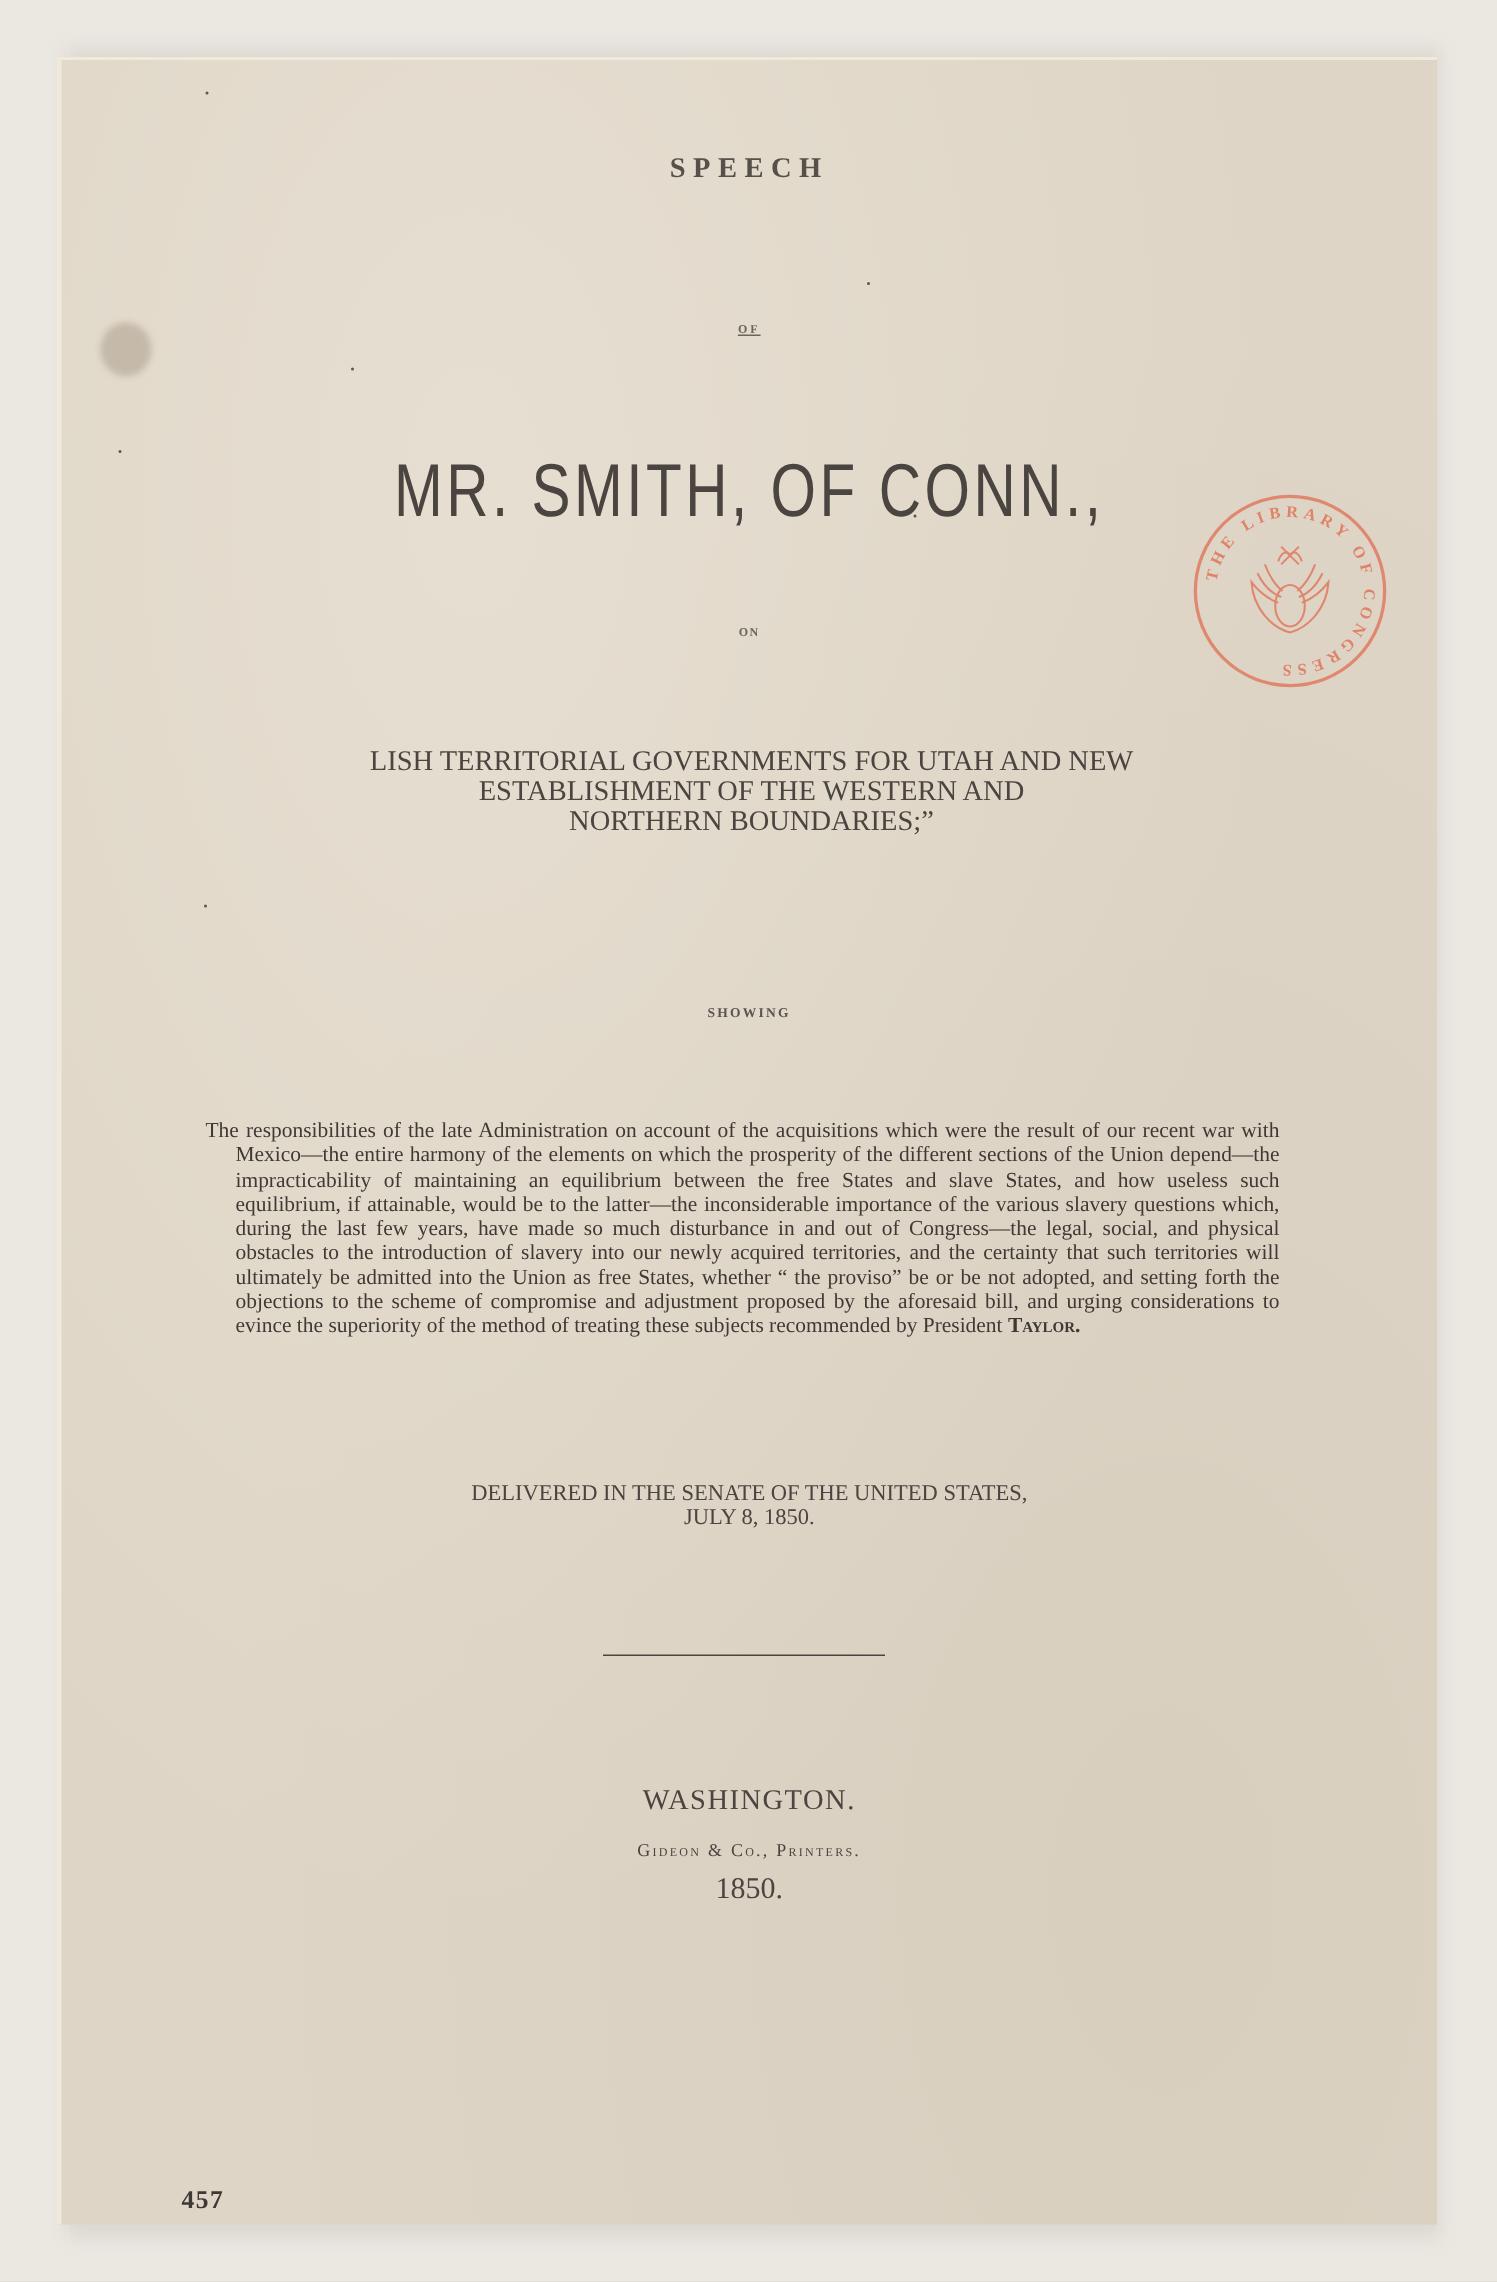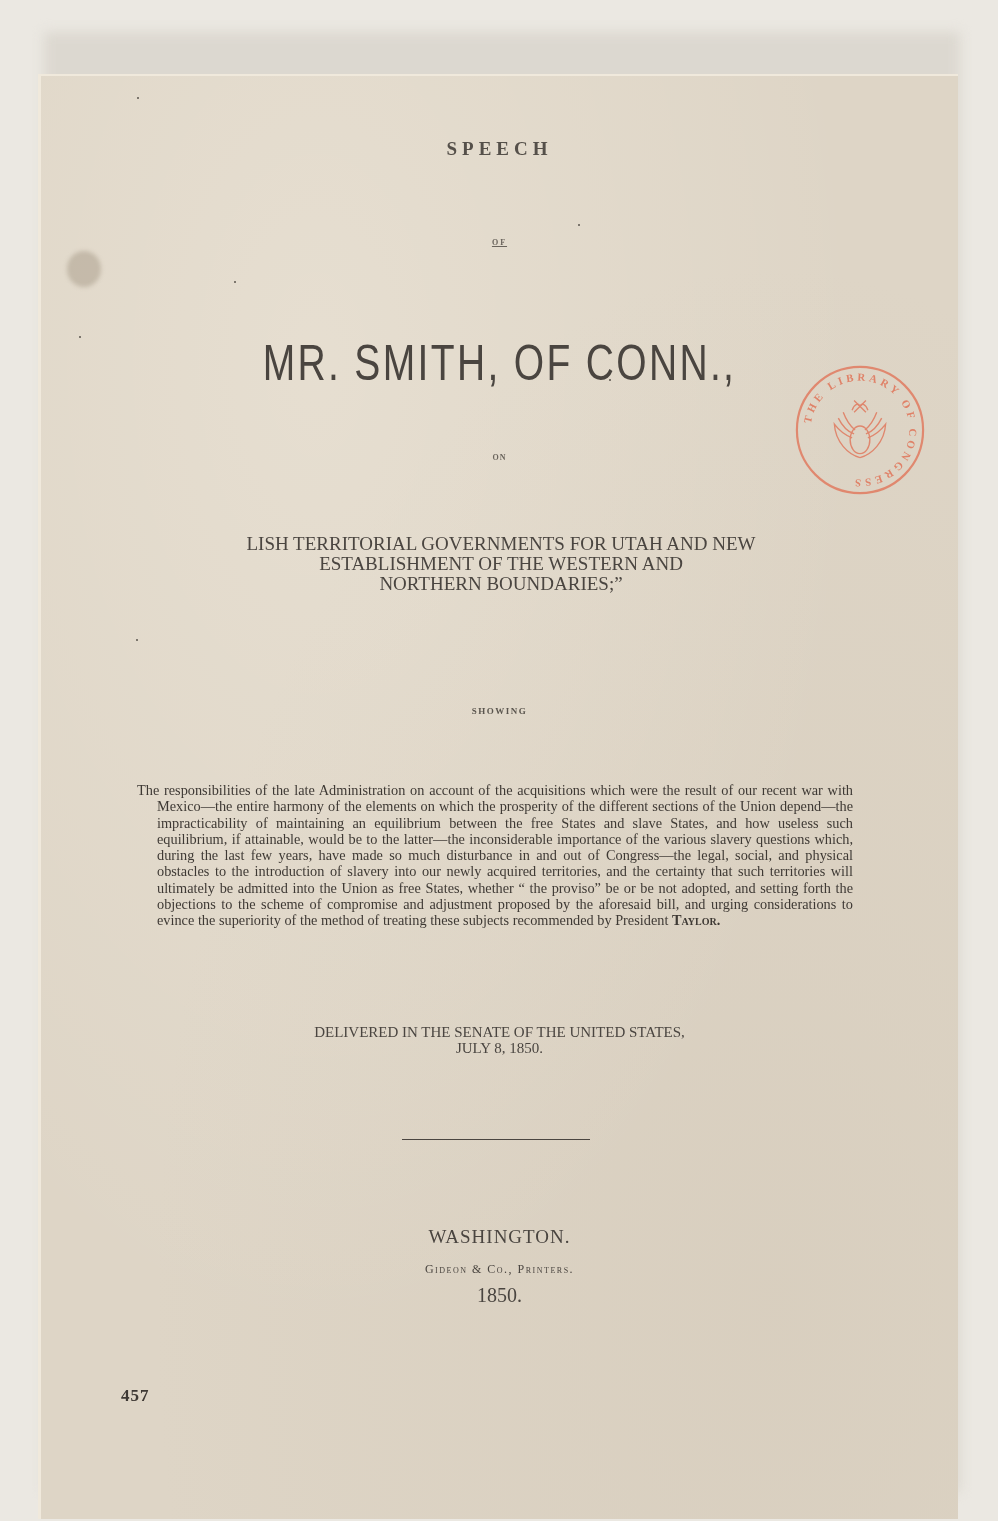"SPEECH" .page { margin-top: 36px -> none }
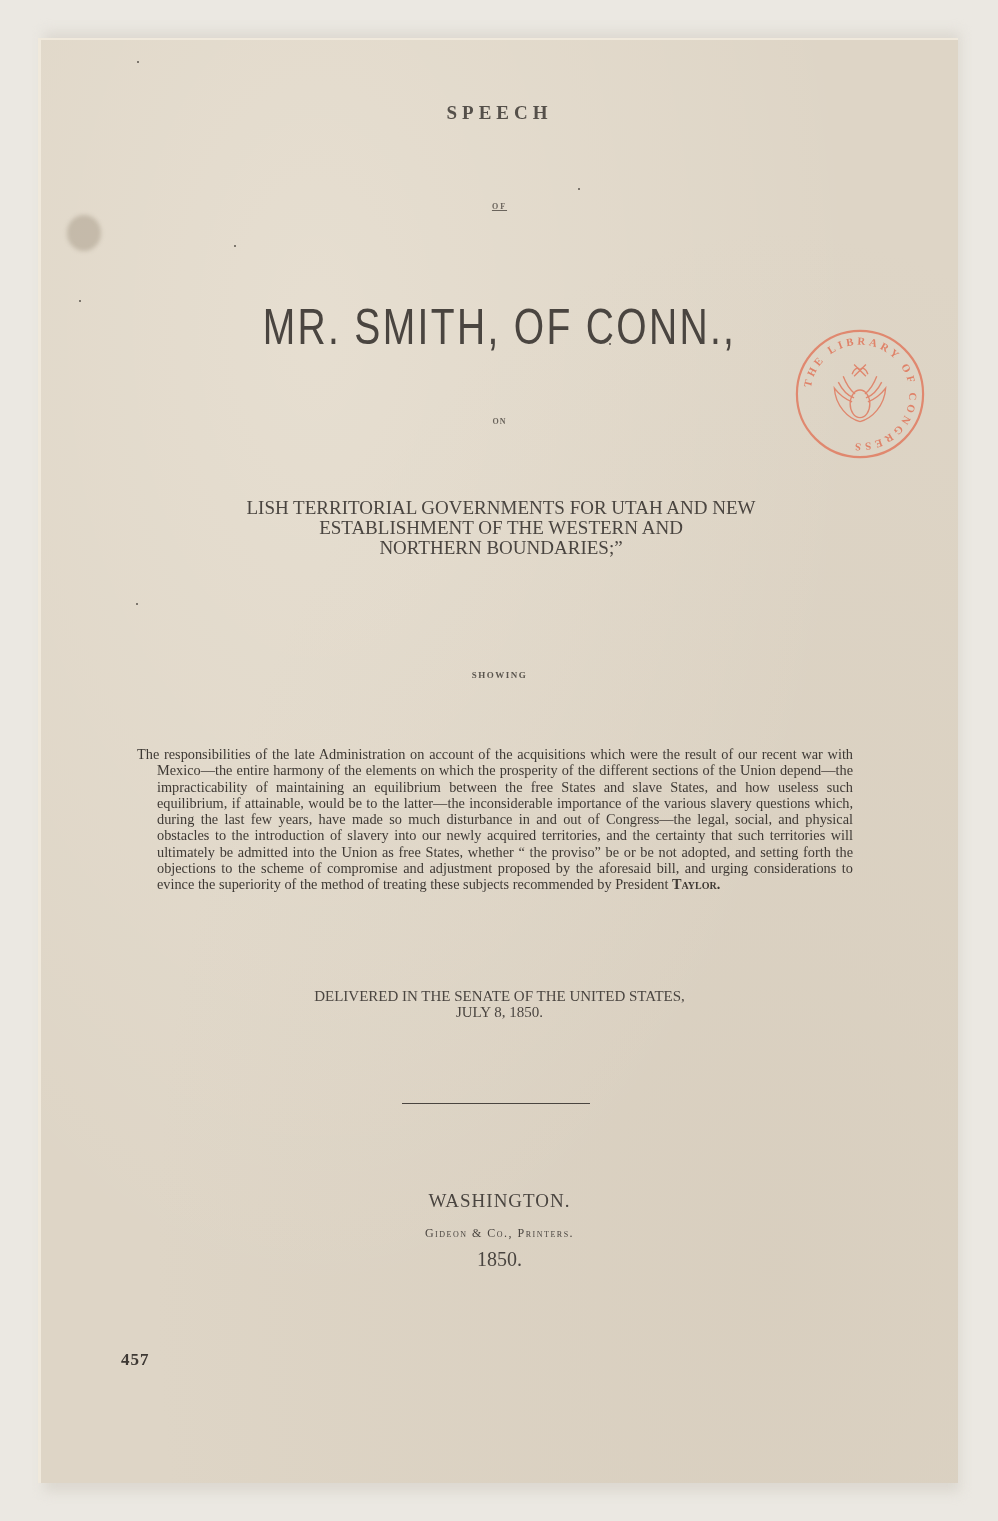"OF" .of-small { top: 162px -> 175px }
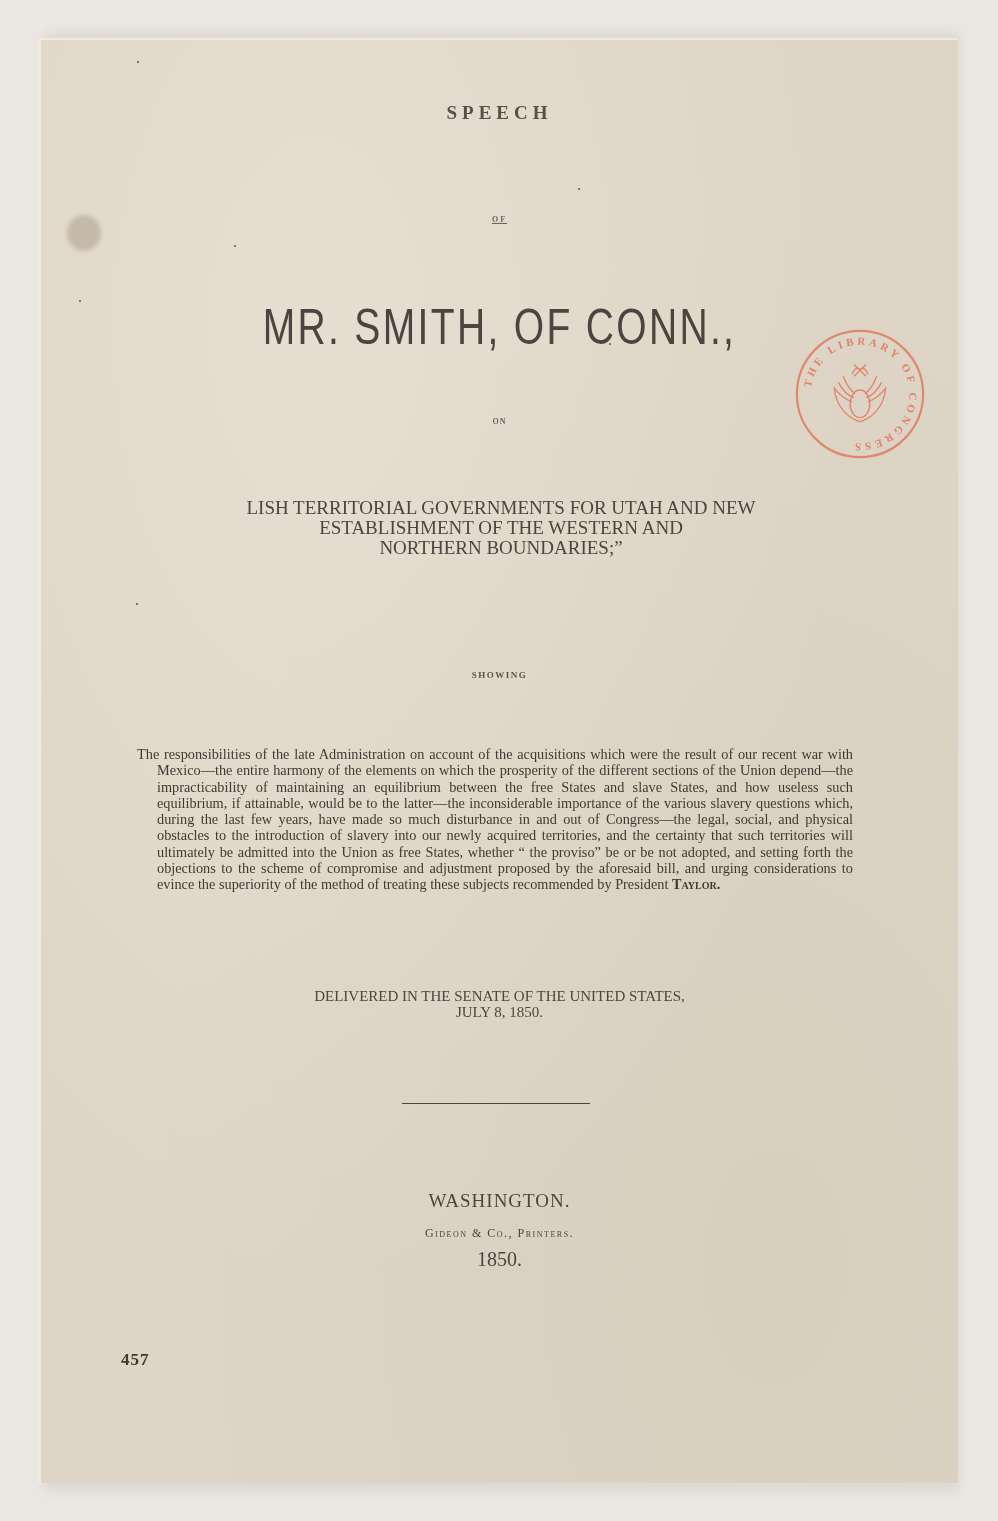"457" .catalog-num { top: 1310px -> 1417px }
